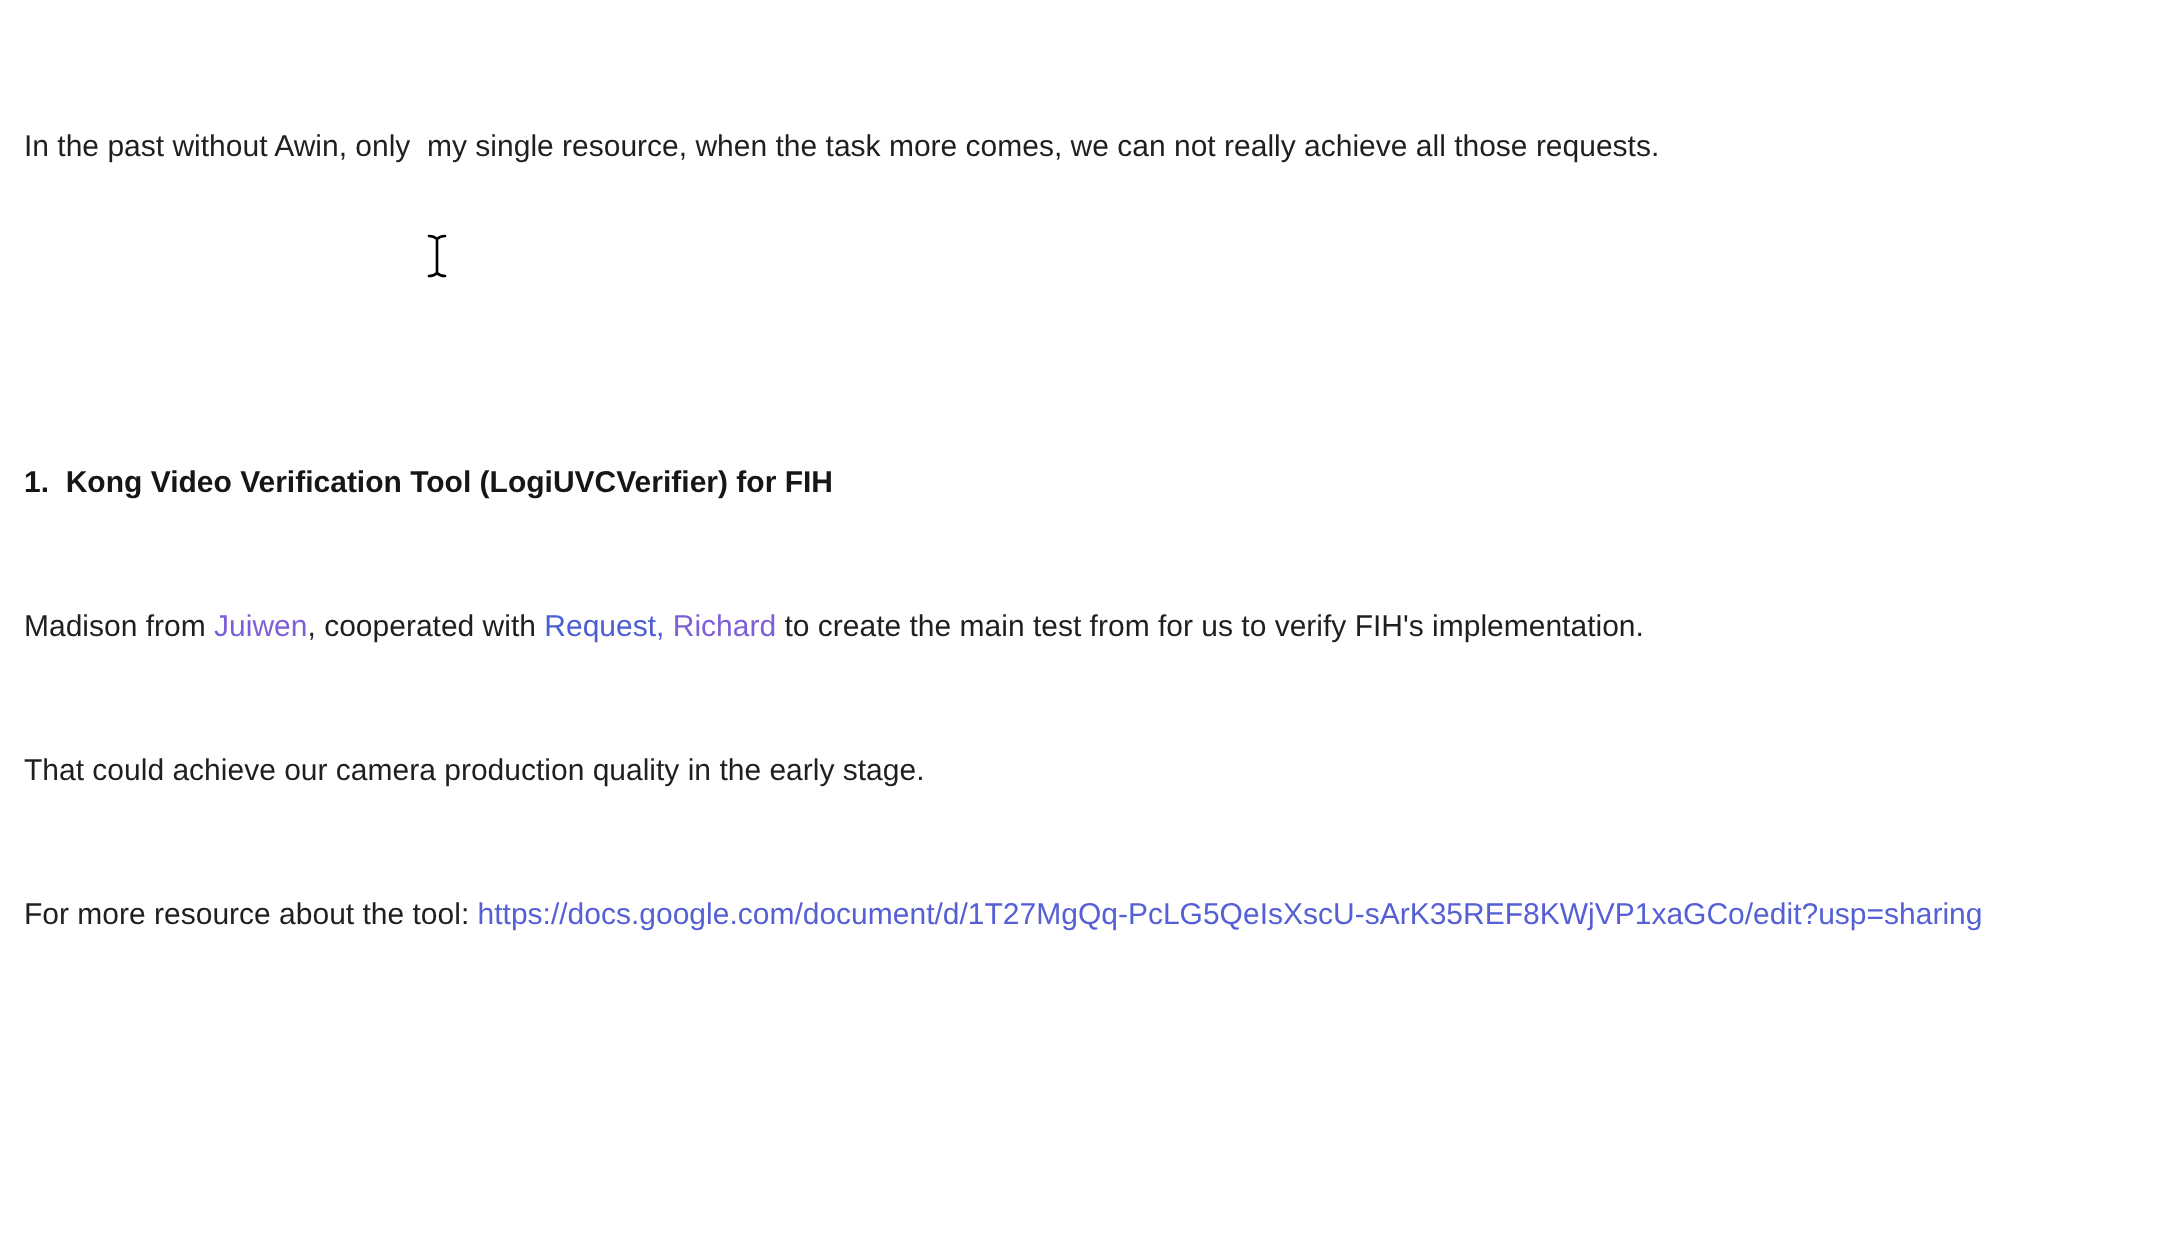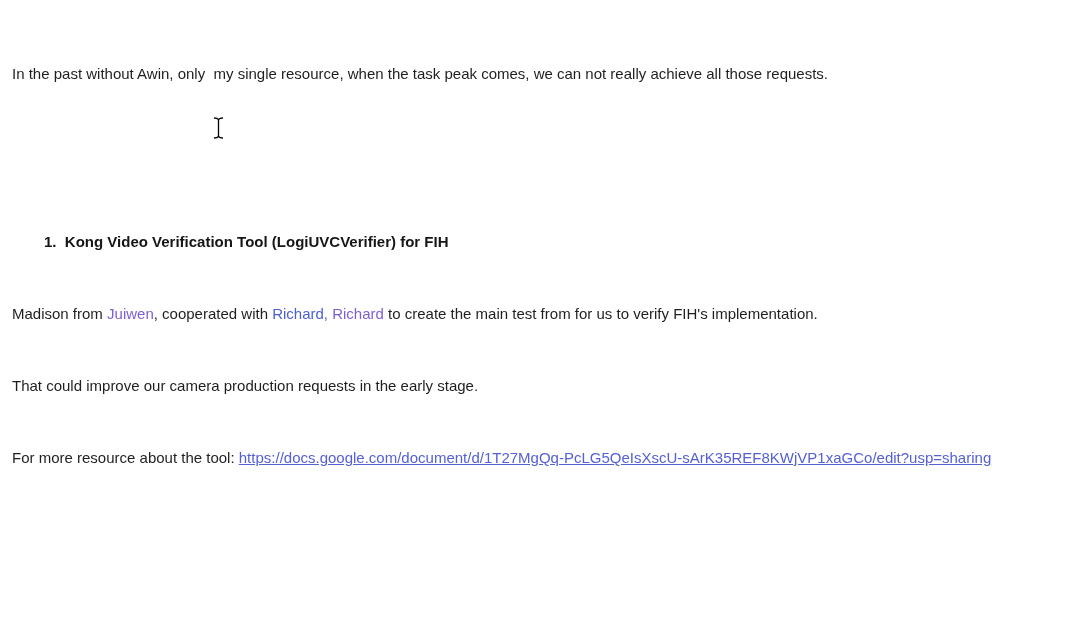"In the past without Awin," div.ln { text: peak -> more }
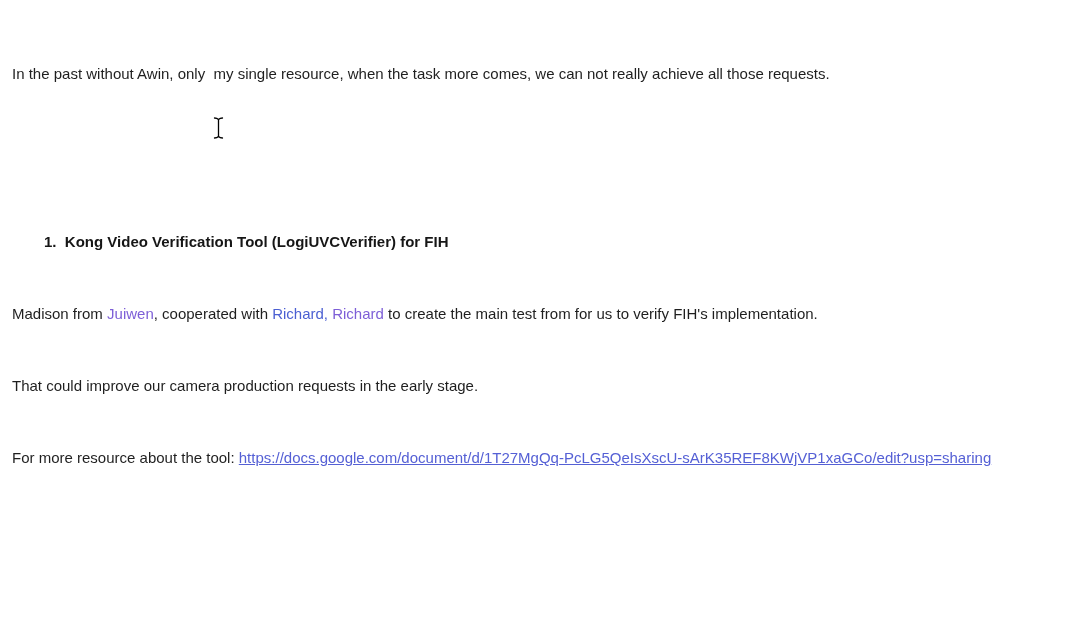"1. Kong Video Verification Tool" .hd { margin-left: 32px -> none }
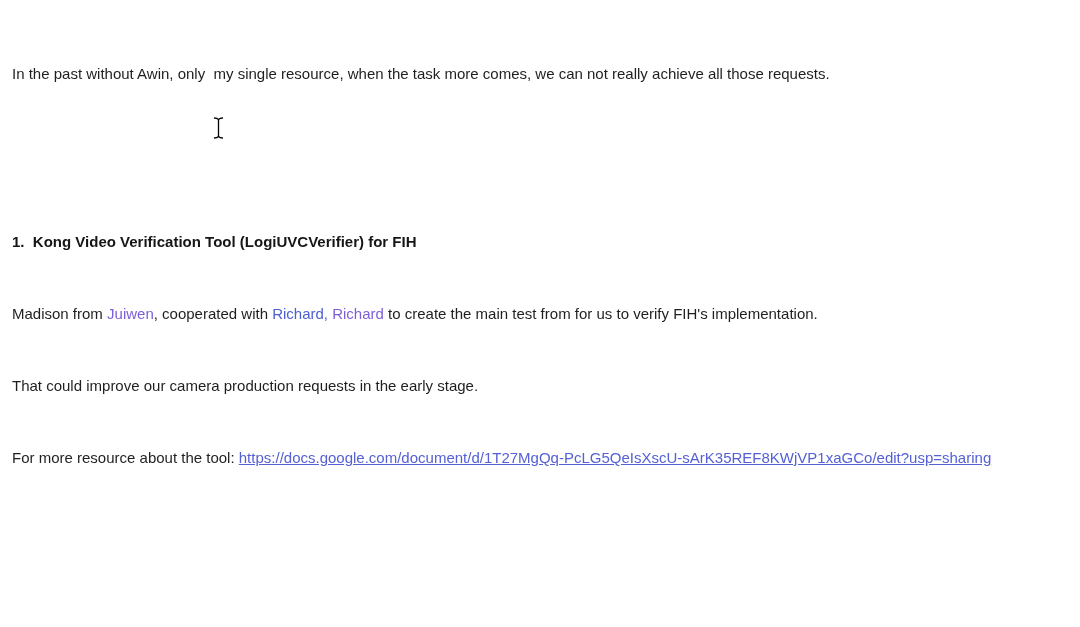"Richard," span.mention-blue { text: Richard -> Request }
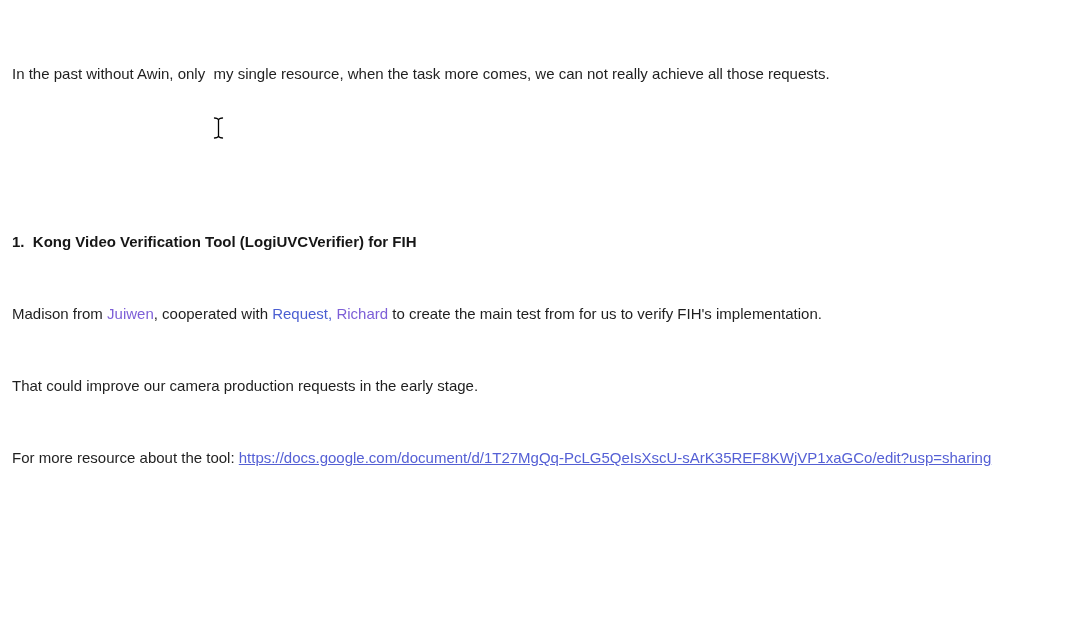"That could improve our camera" div.ln { text: improve our camera production requests -> achieve our camera production quality }
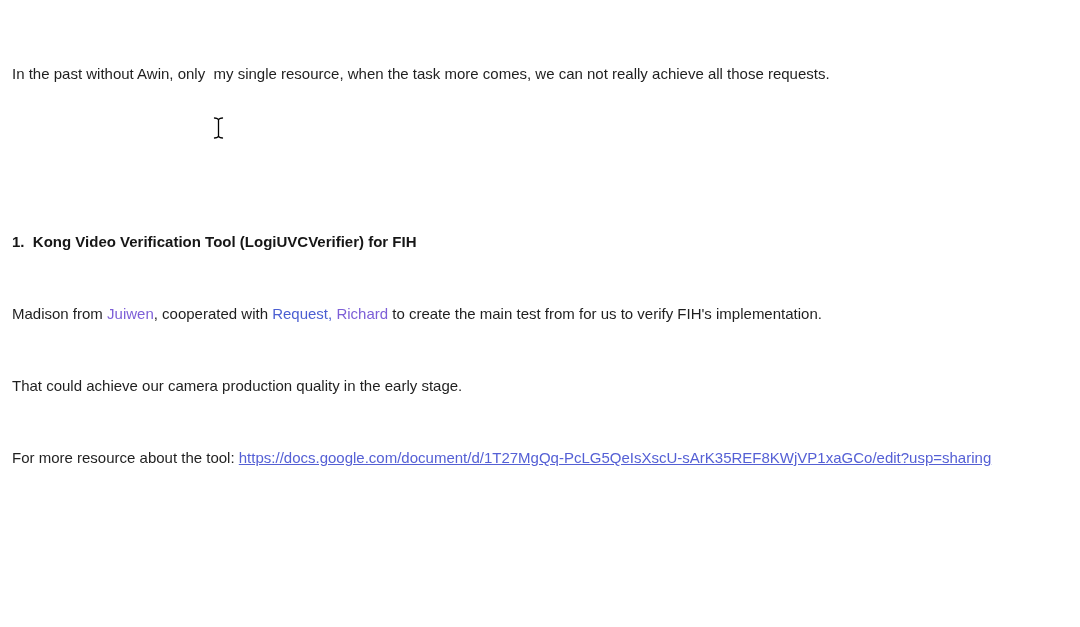"https://docs.google.com/document/d/1T27M" .doclink { text-decoration: underline -> none }
